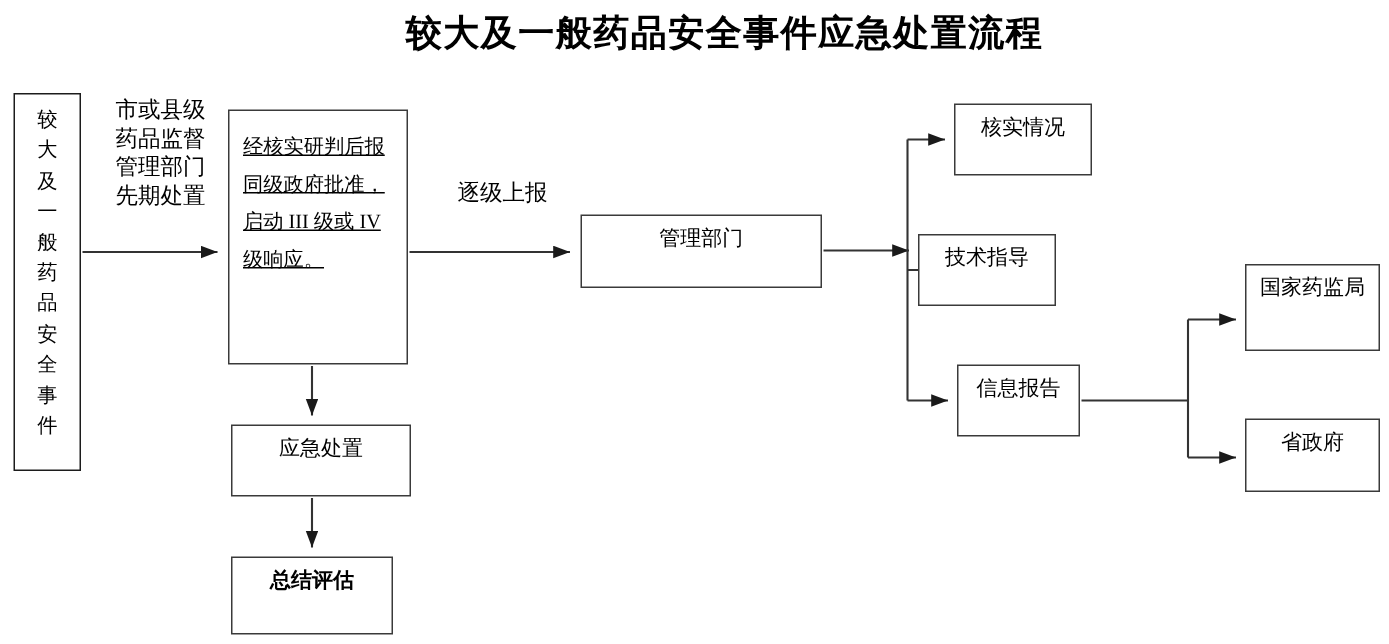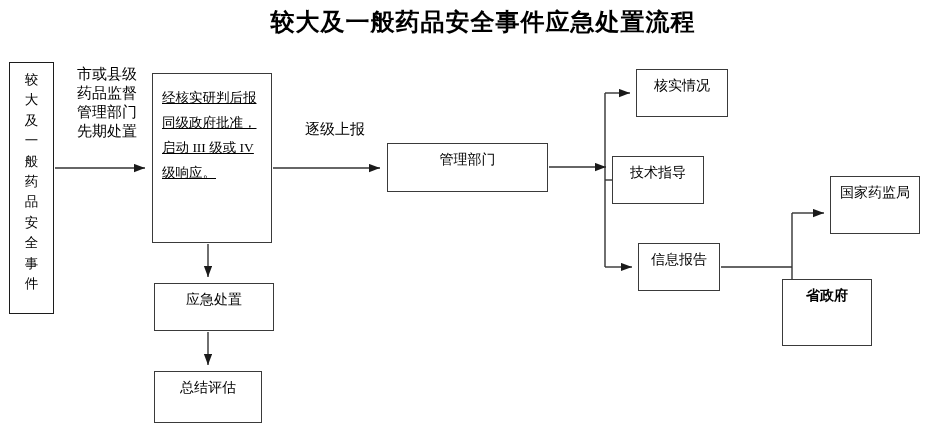"省政府" #box-prov-gov { font-weight: bold -> none; height: 67px -> 49px; left: 782px -> 830px }
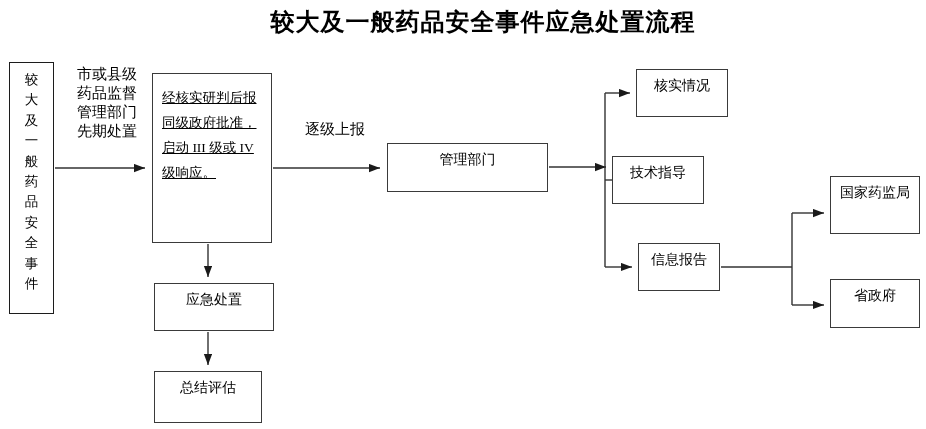"总结评估" #box-summary { font-weight: none -> bold }
